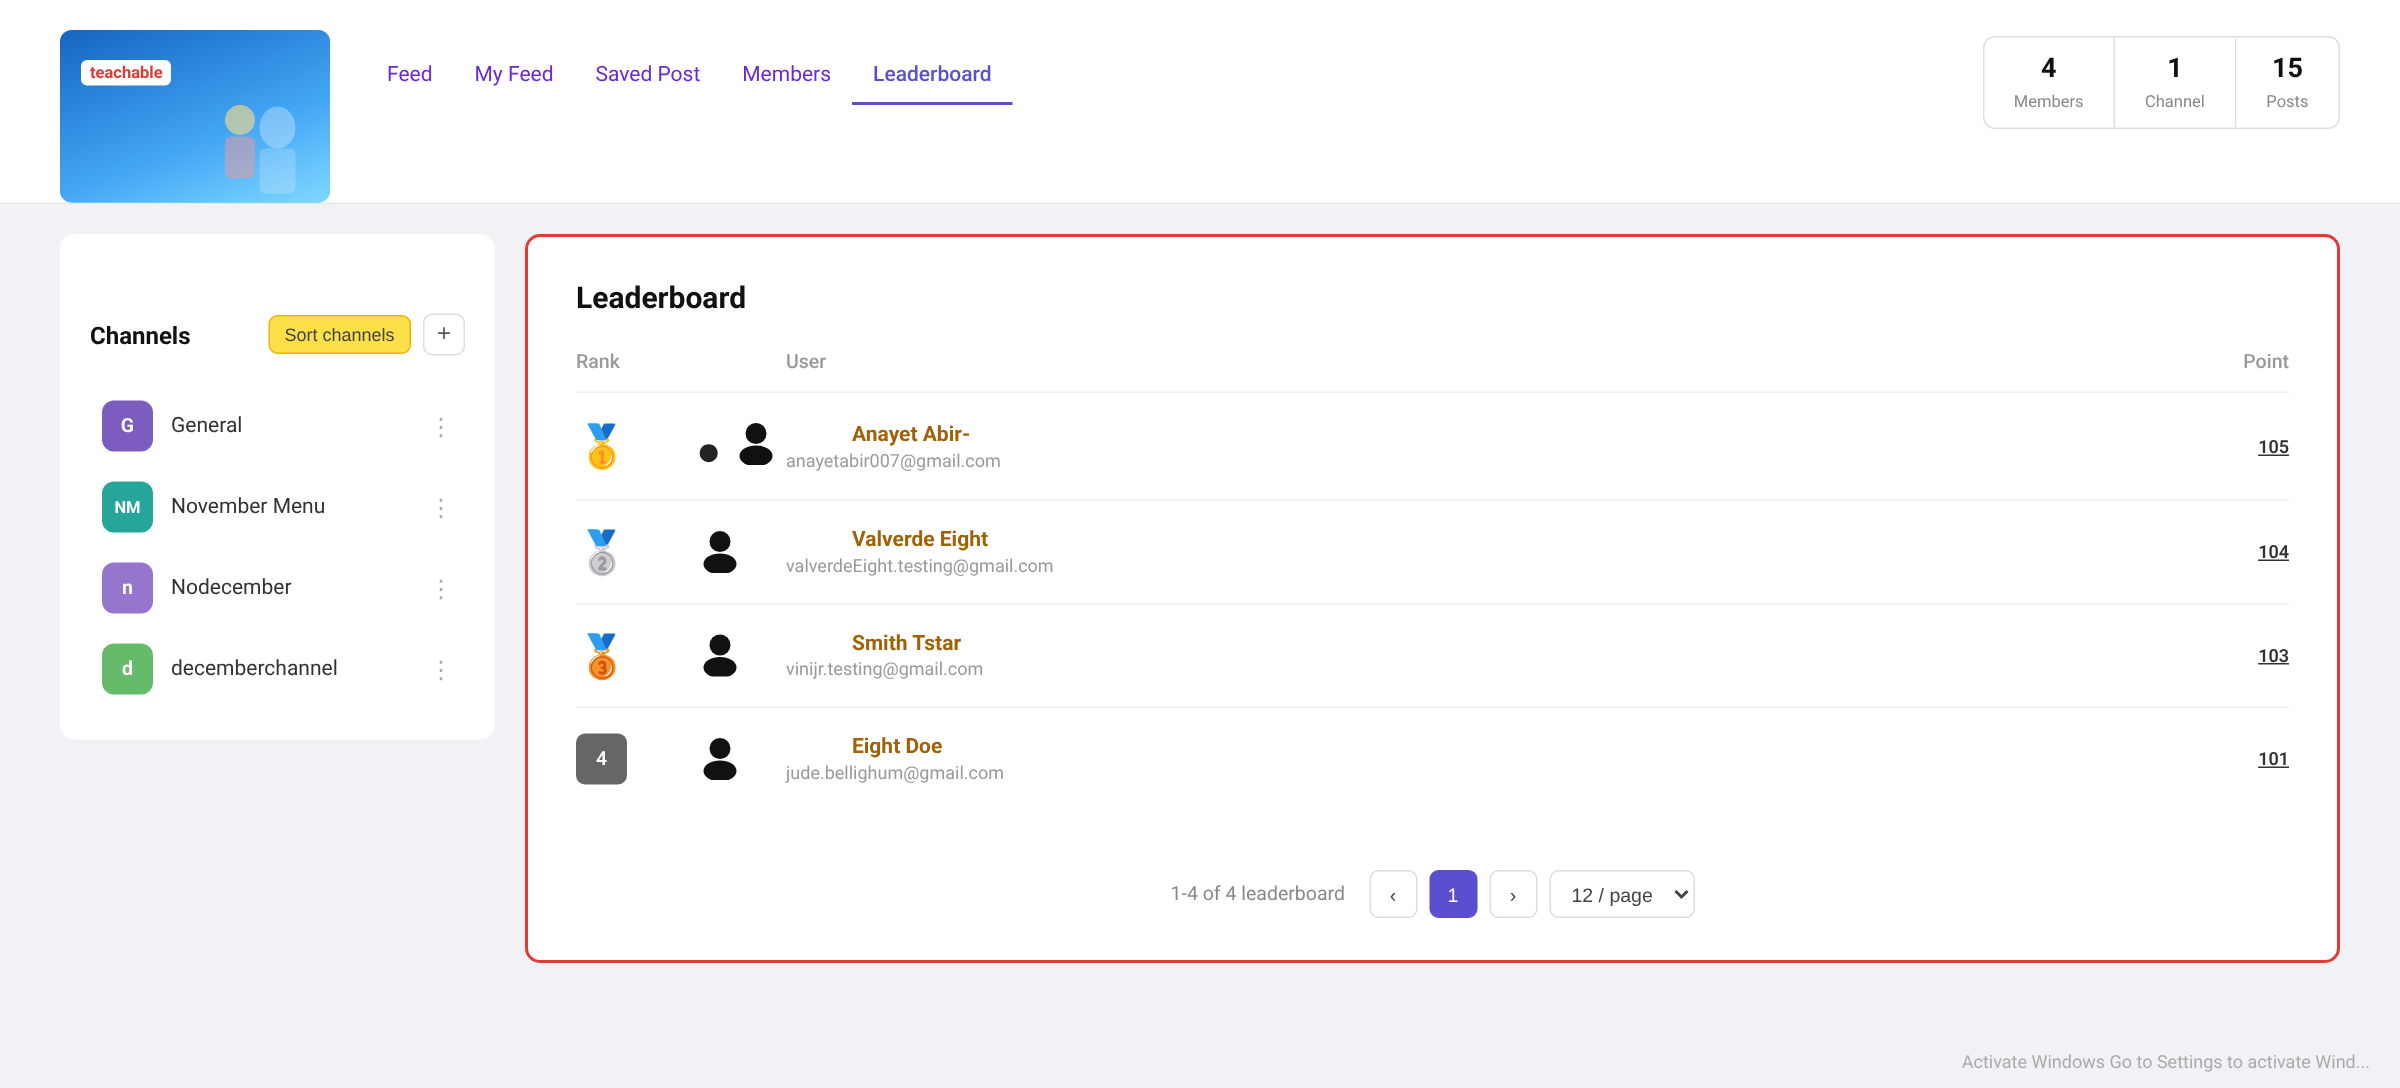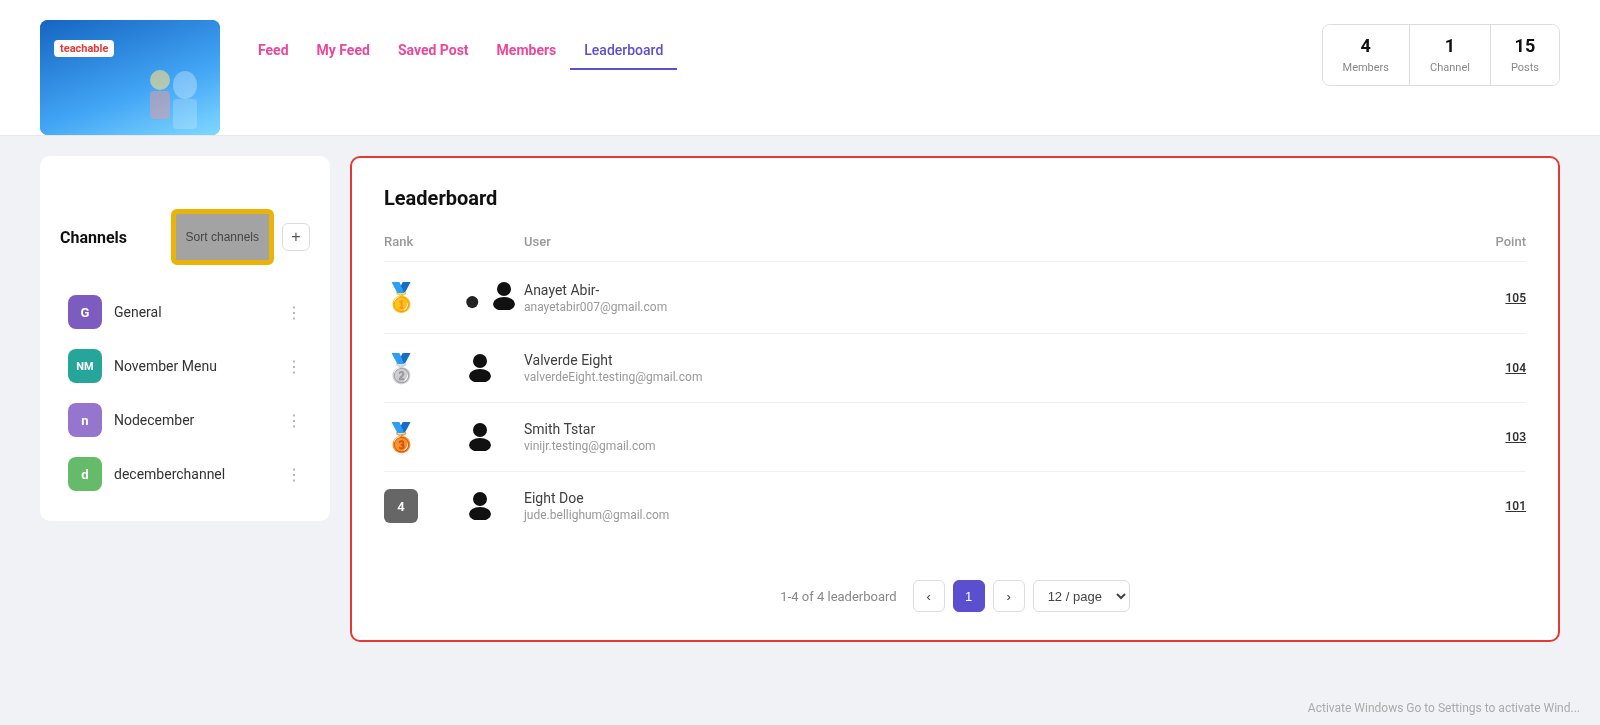"Feed" .nav-tab { color: #ec4899 -> #6d28d9; font-weight: bold -> none }
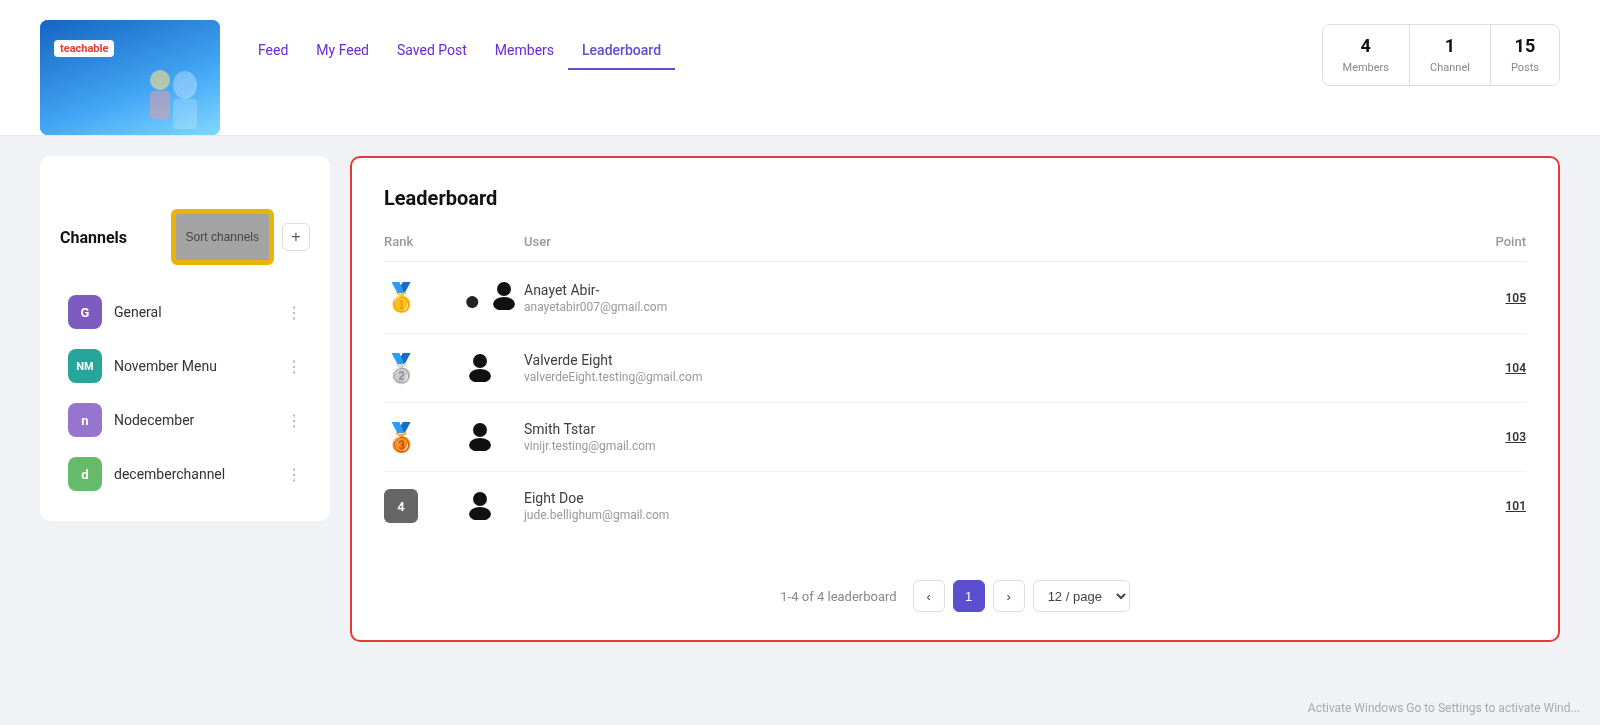"Sort channels" .sort-btn { background: #a3a3a3 -> #fde047; border: 5px solid #eab308 -> 1px solid #eab308; padding: 16px 10px -> 5px 10px }
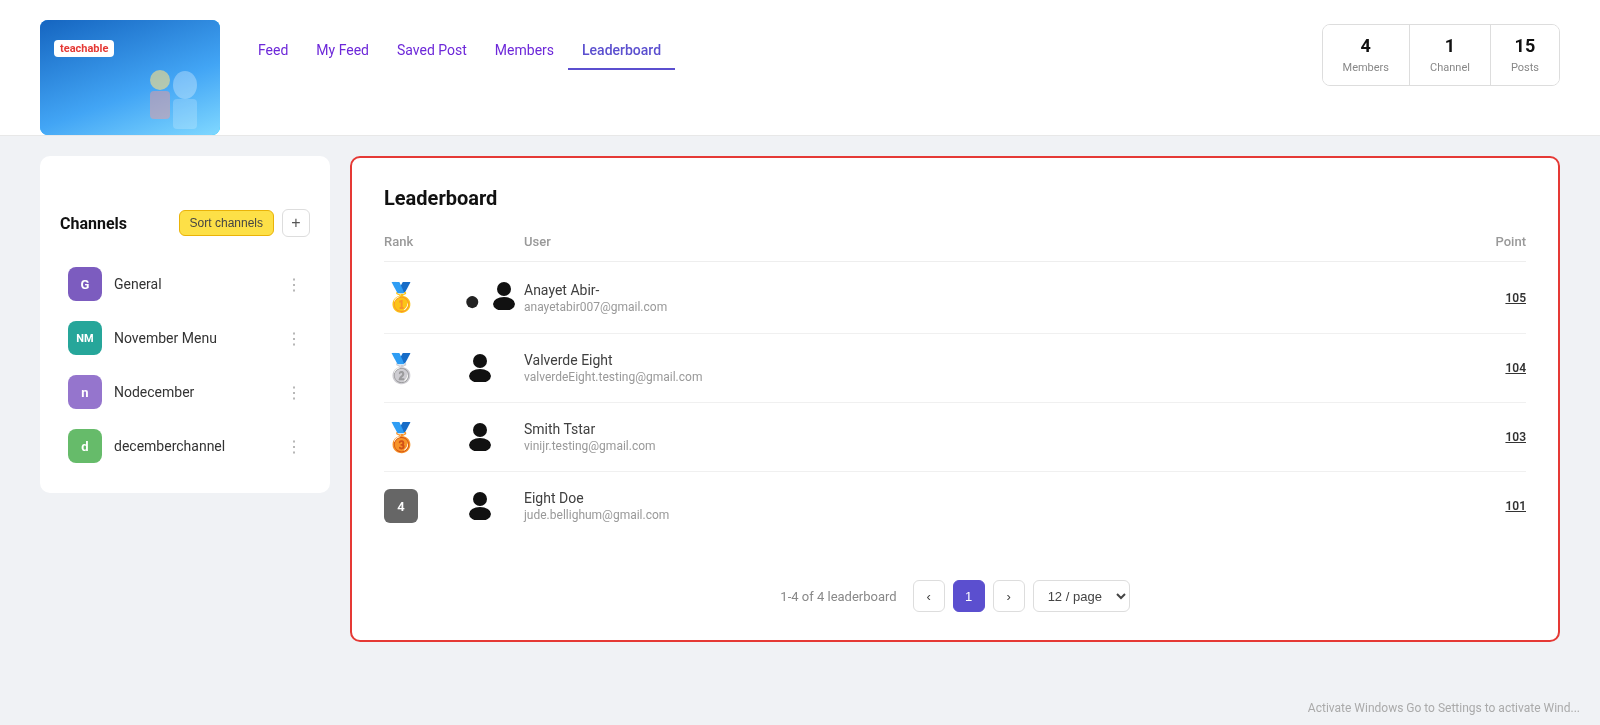"Anayet Abir-" .user-name { color: #404040 -> #a16207; font-weight: 400 -> 700; margin-left: none -> 44px }
